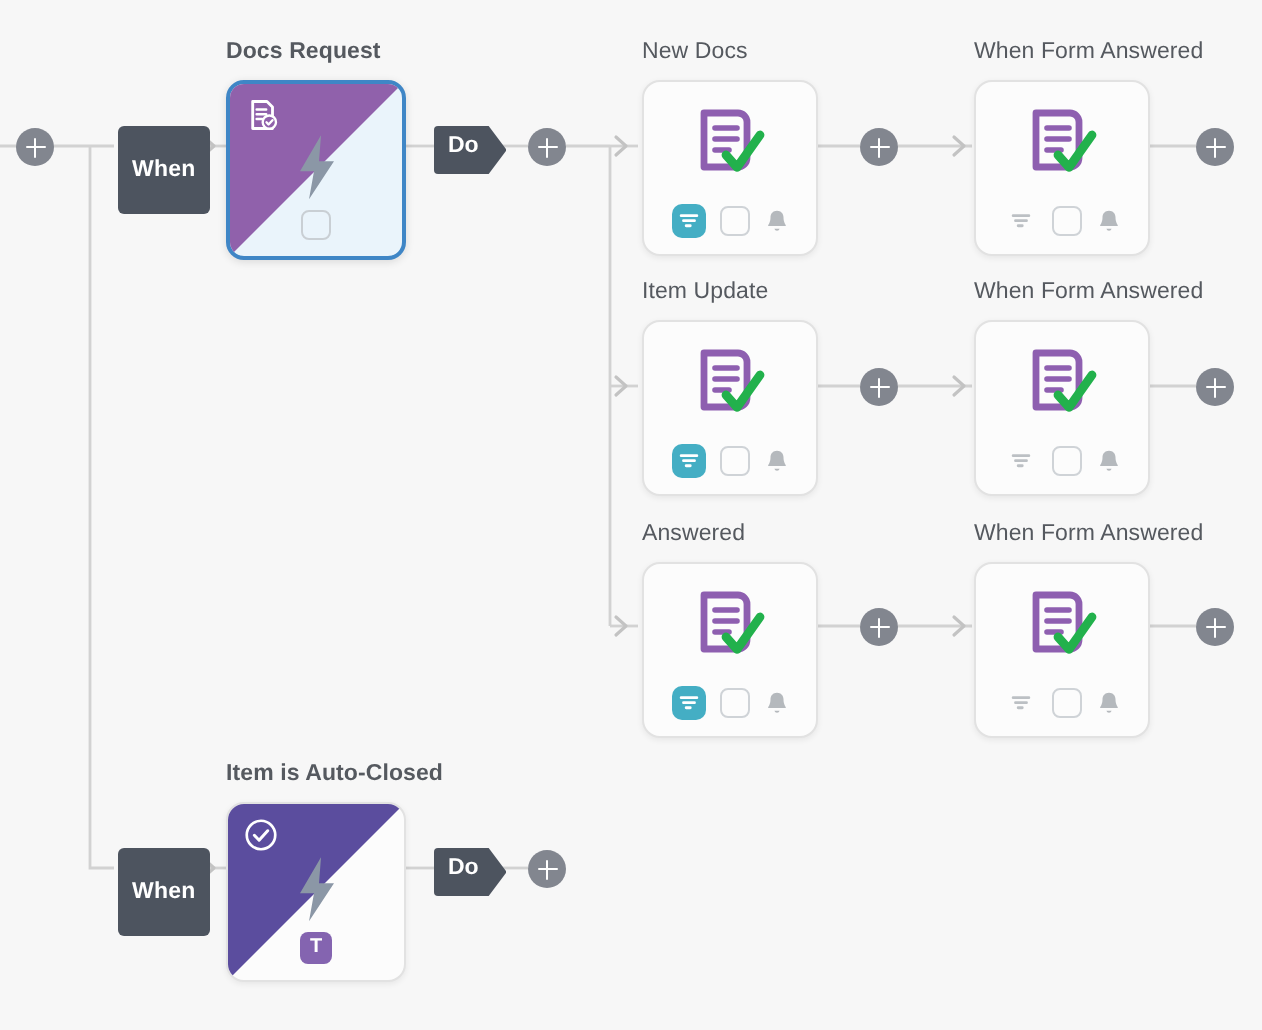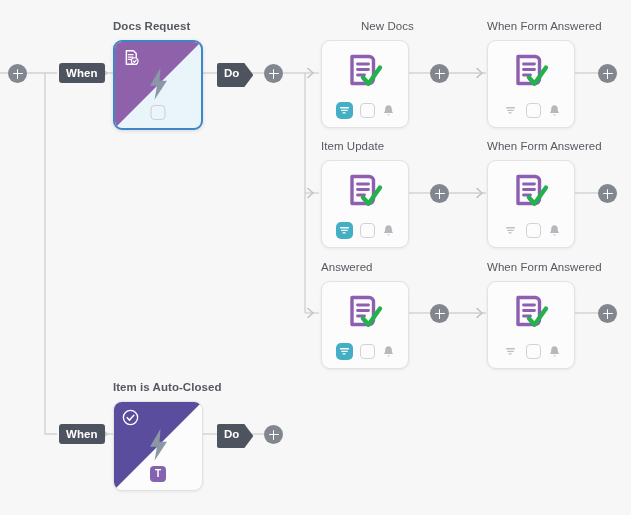"New Docs" div.node-label { margin-left: 40px -> none }
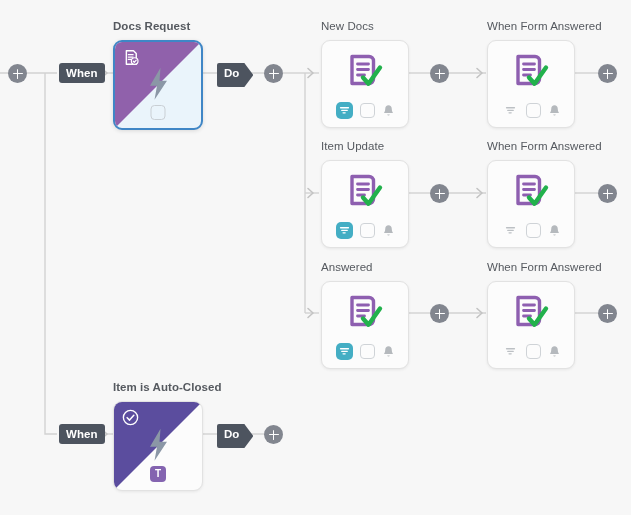"When" .when-tag { padding: 0 7px -> 12px 7px }
